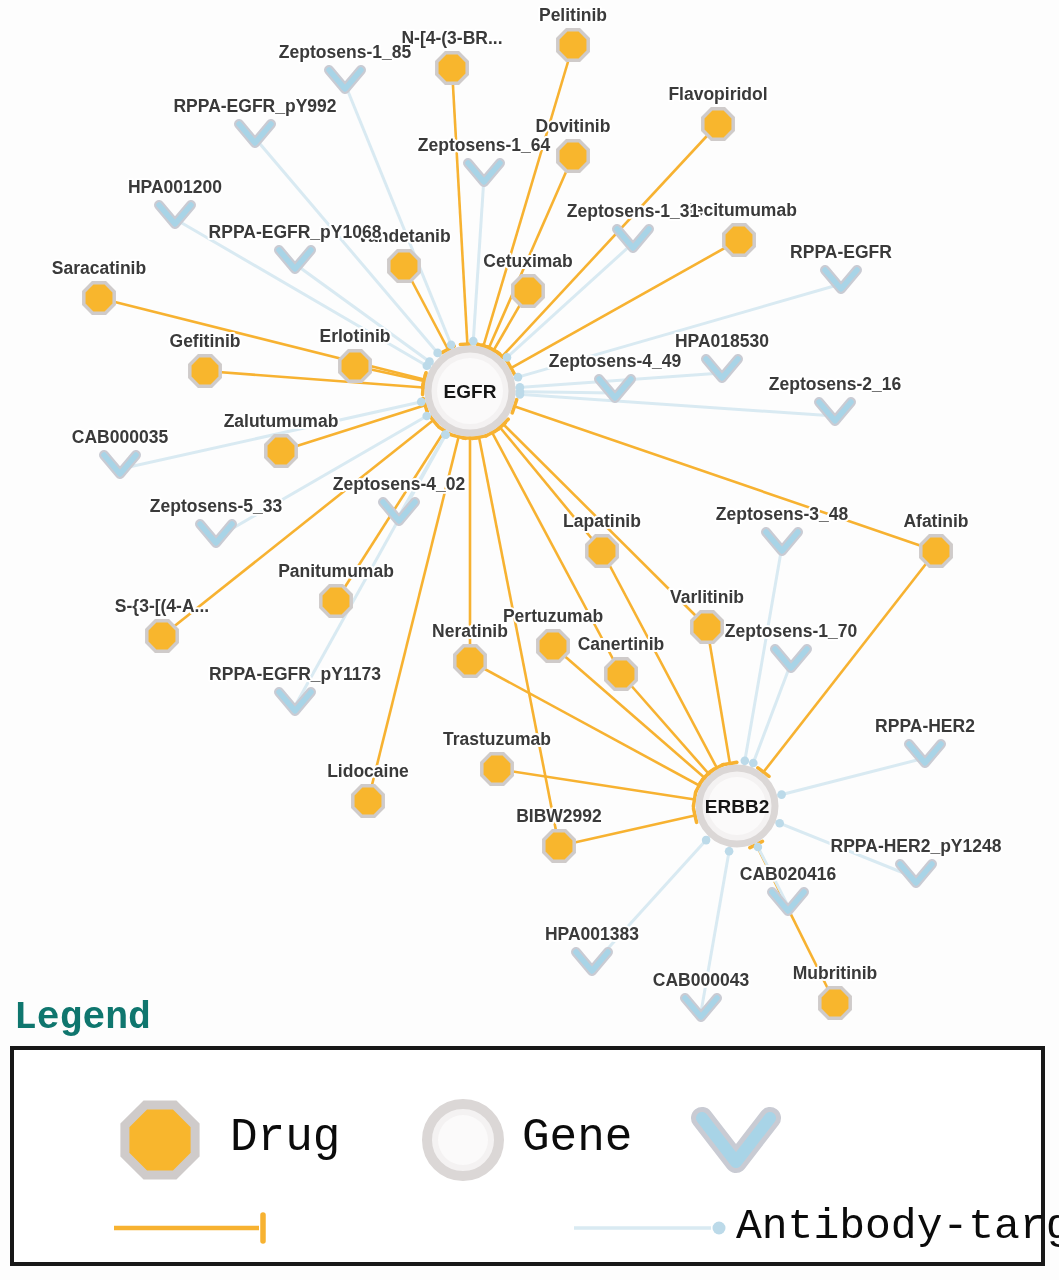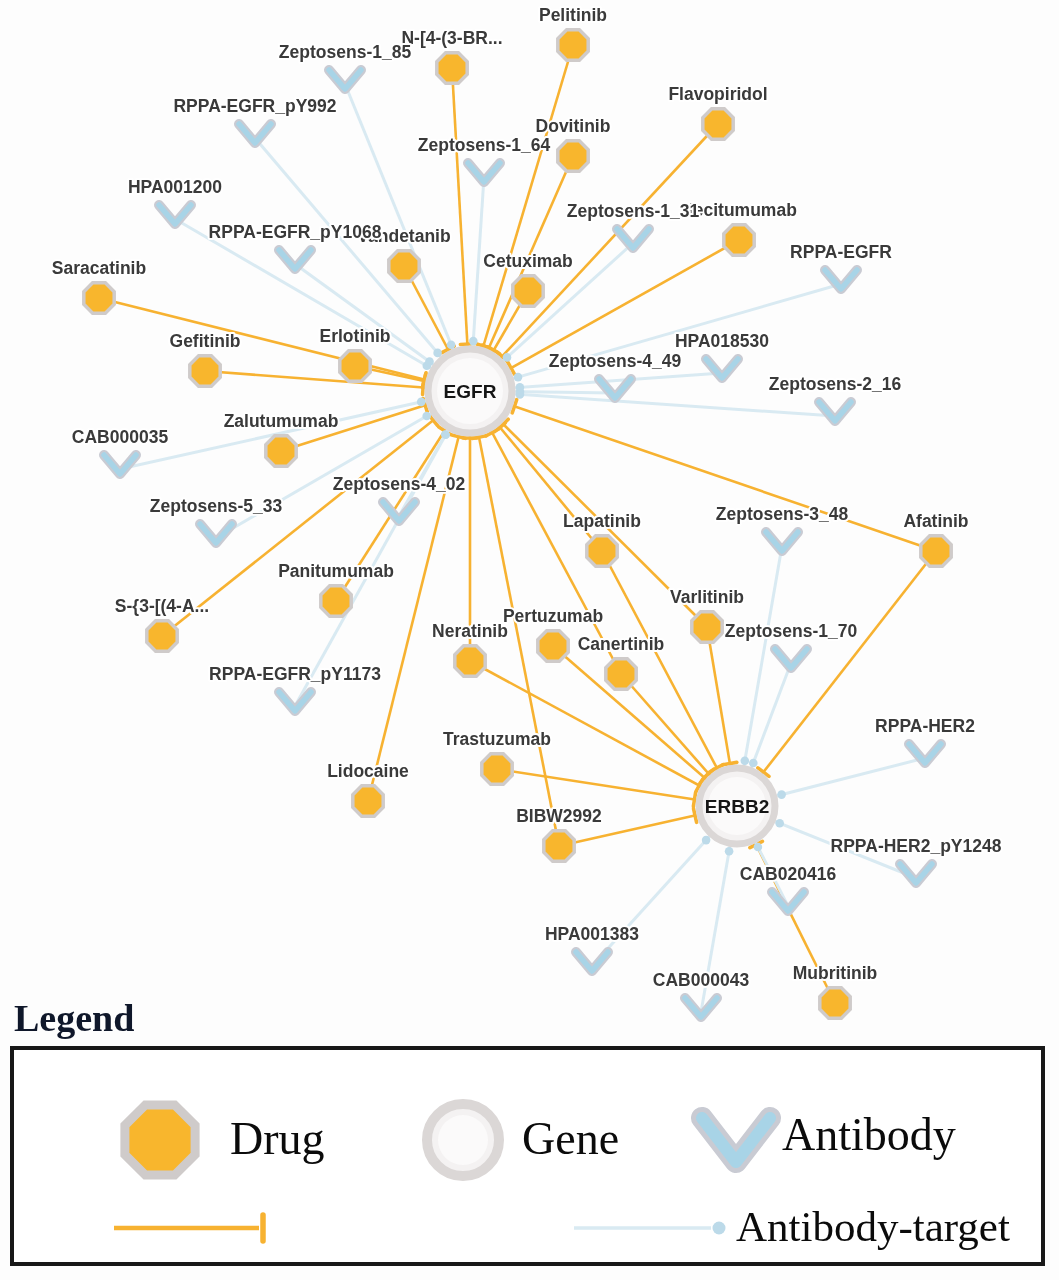"Legend" .legend-title { color: #0f172a -> #0f766e; font-family: Liberation Serif, serif -> Liberation Mono, monospace }
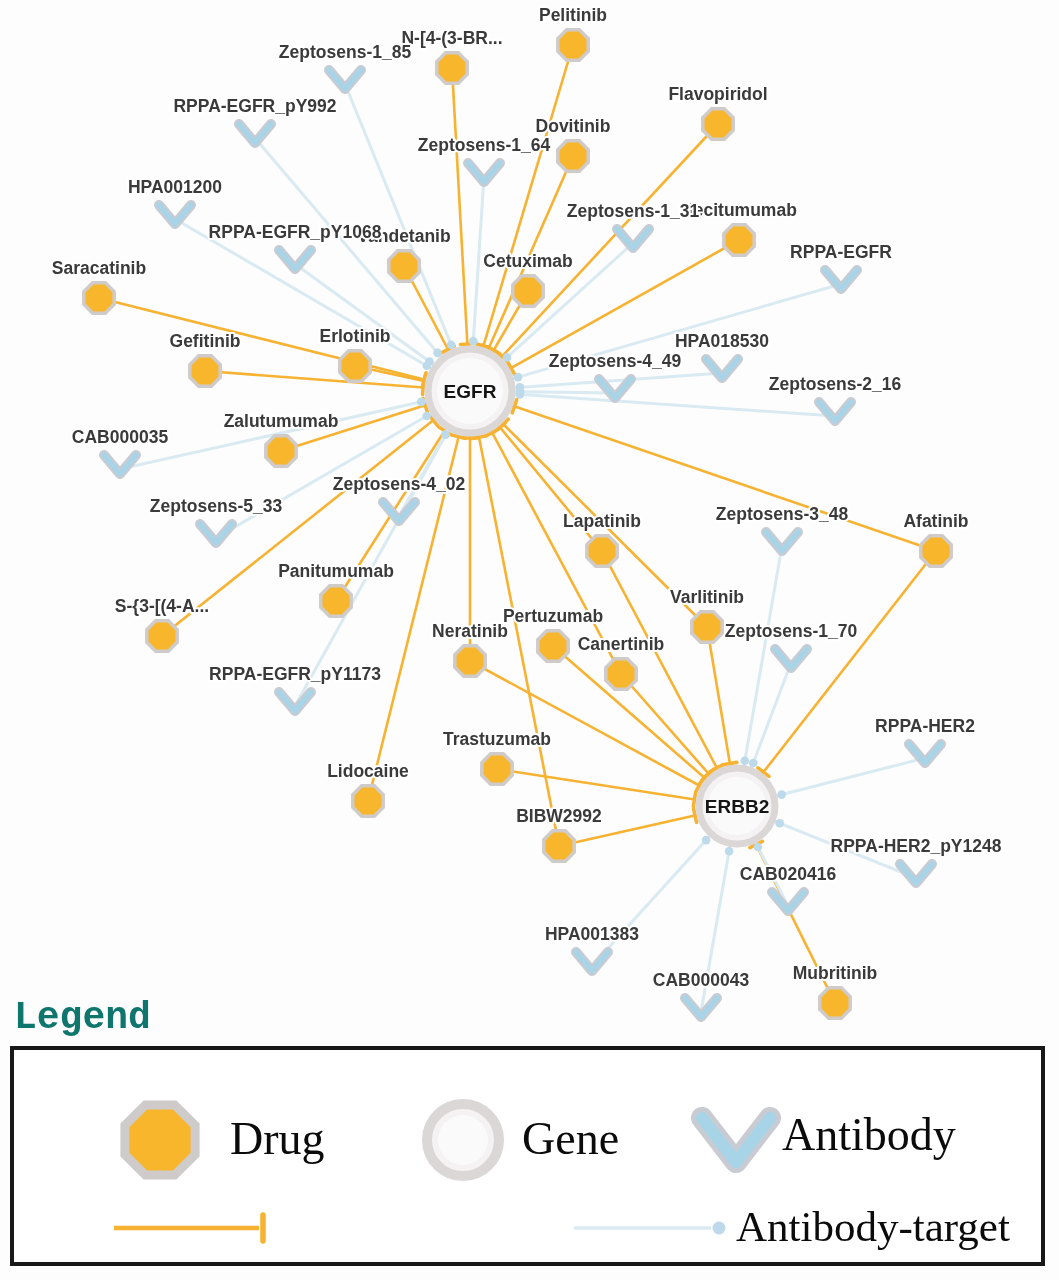"Drug" .legend-box span { font-family: Liberation Serif, serif -> Liberation Mono, monospace }
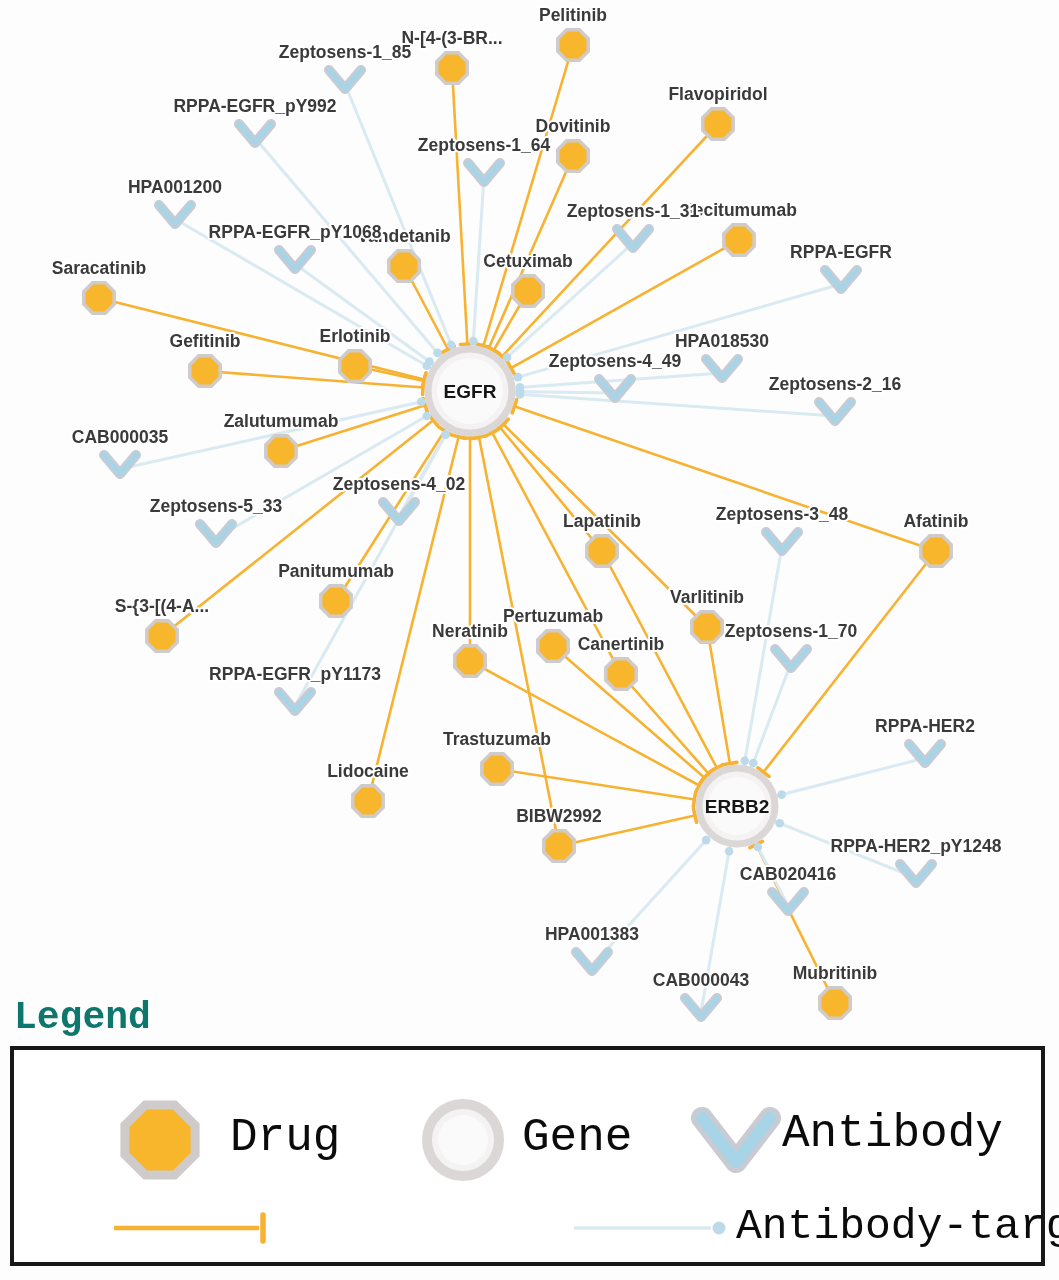"Antibody" span { html: <span>Antibody</span> -> none }
